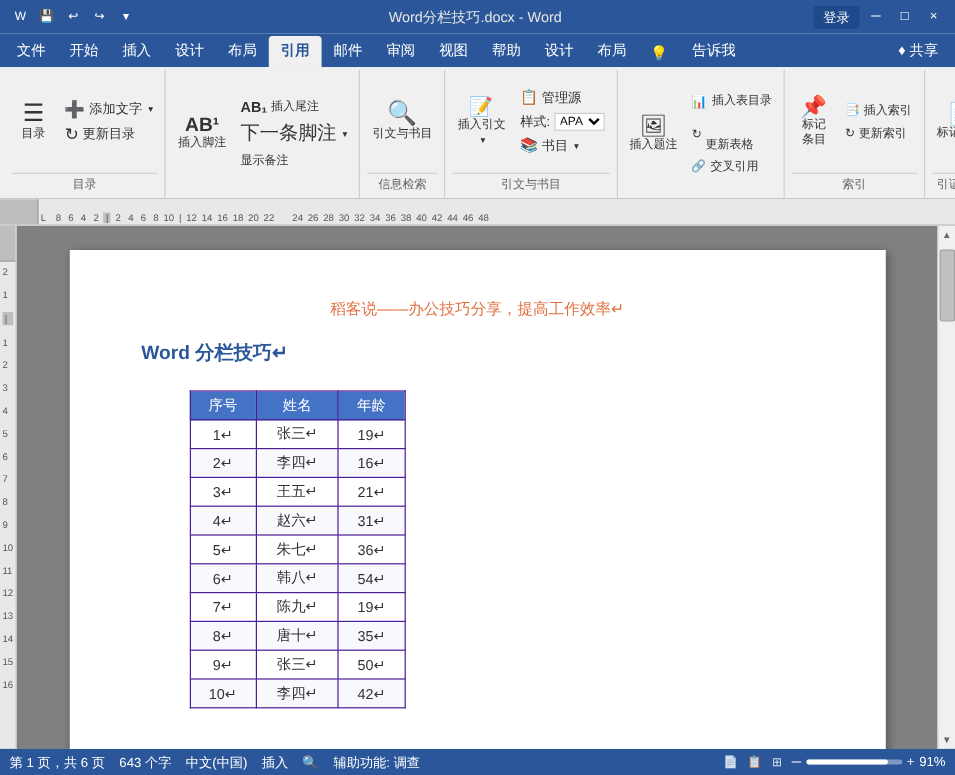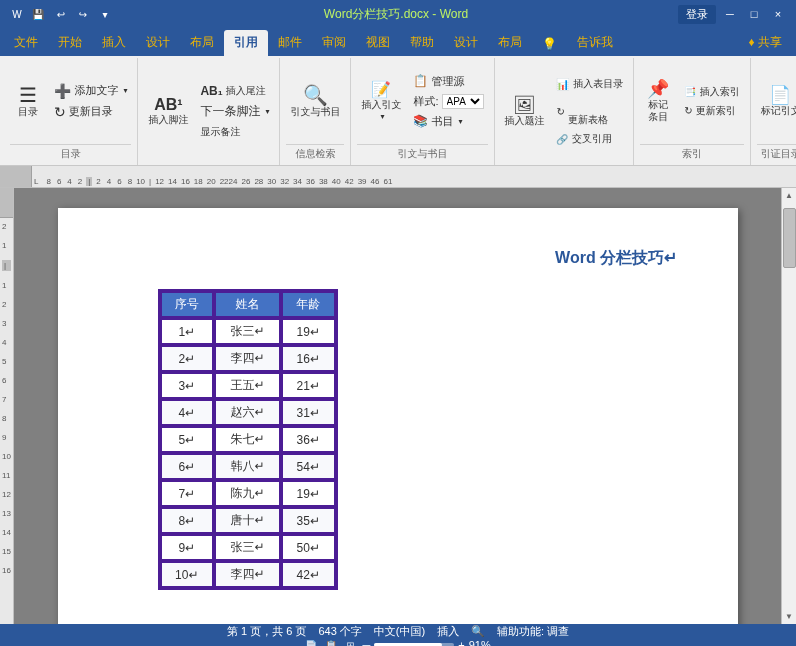"Word分栏技巧.docx - Word" .title-bar-center { color: #bef264 -> #e5e5e5 }
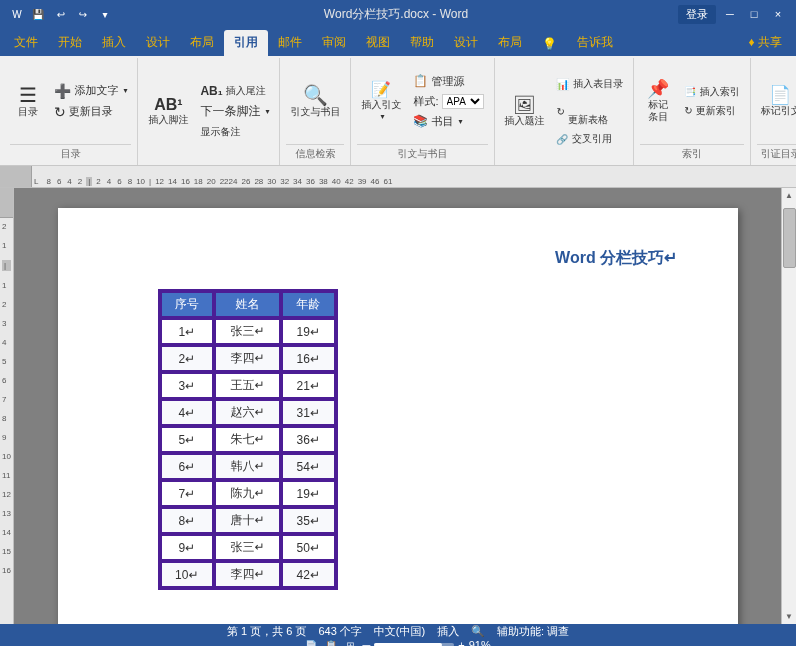"文件" .ribbon-tab { color: #eab308 -> #ffffff }
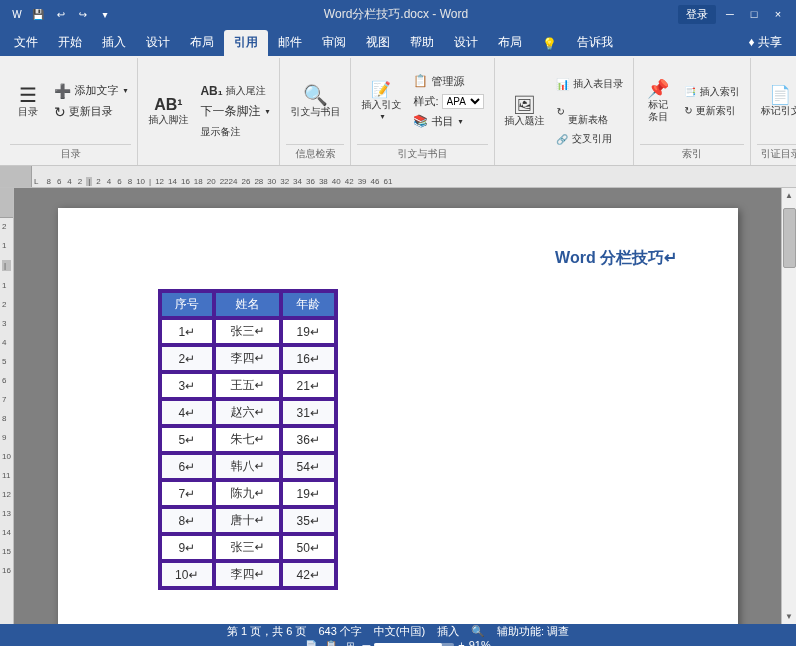"下一条脚注" span { font-size: 12px -> 16px }
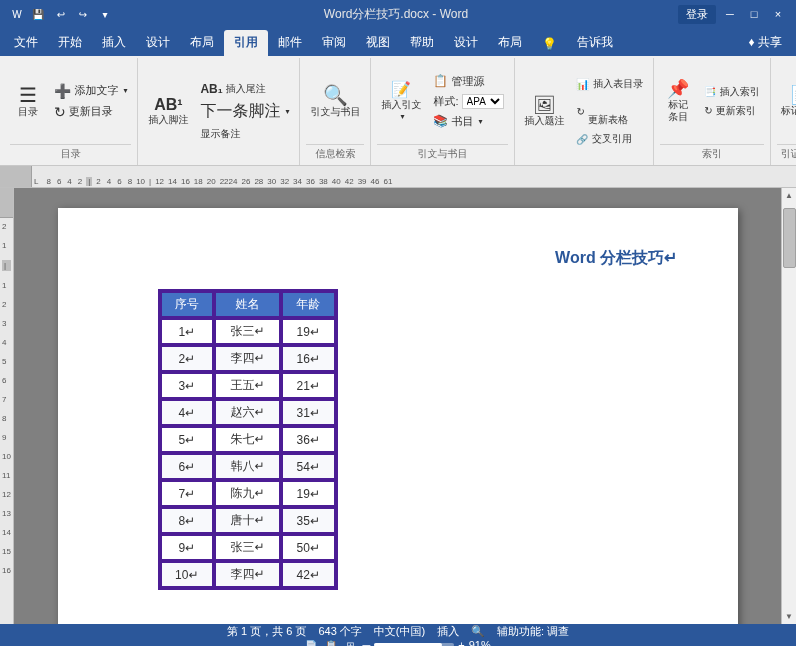"24" span { margin-left: 0 -> 15px }
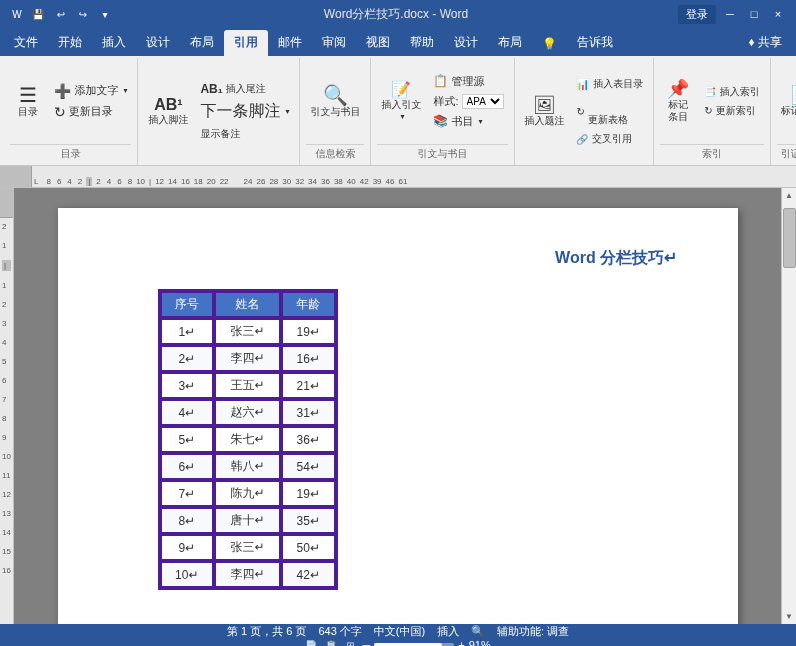"39" span { text: 39 -> 44 }
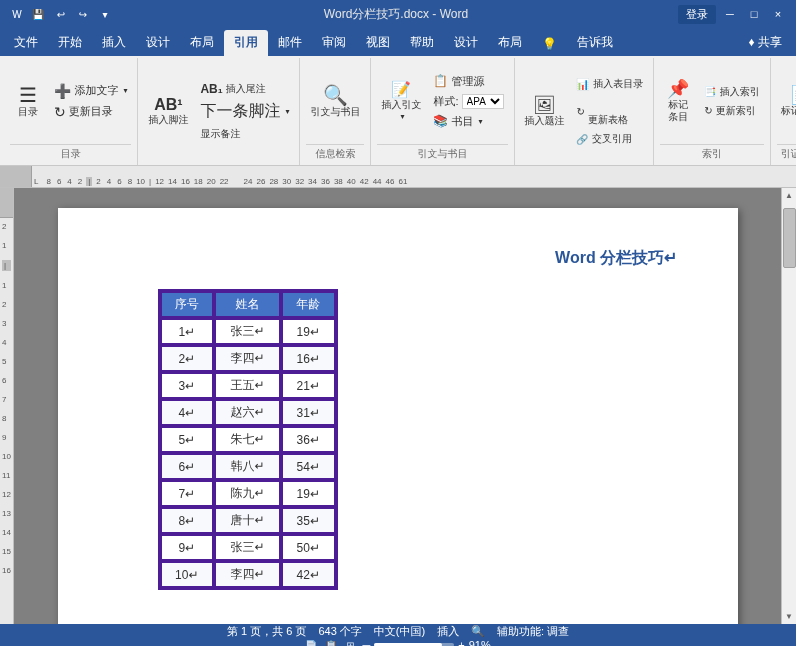"61" span { text: 61 -> 48 }
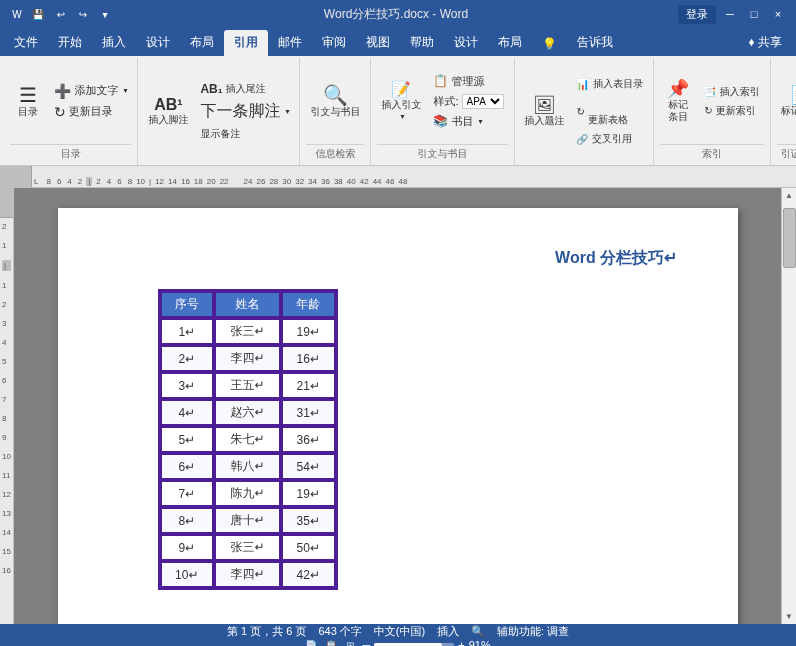"稻客说——办公技巧分享，提高工作效率↵" div.doc-subtitle { html: none -> <div>稻客说——办公技巧分享，提高工作效率↵</div> }
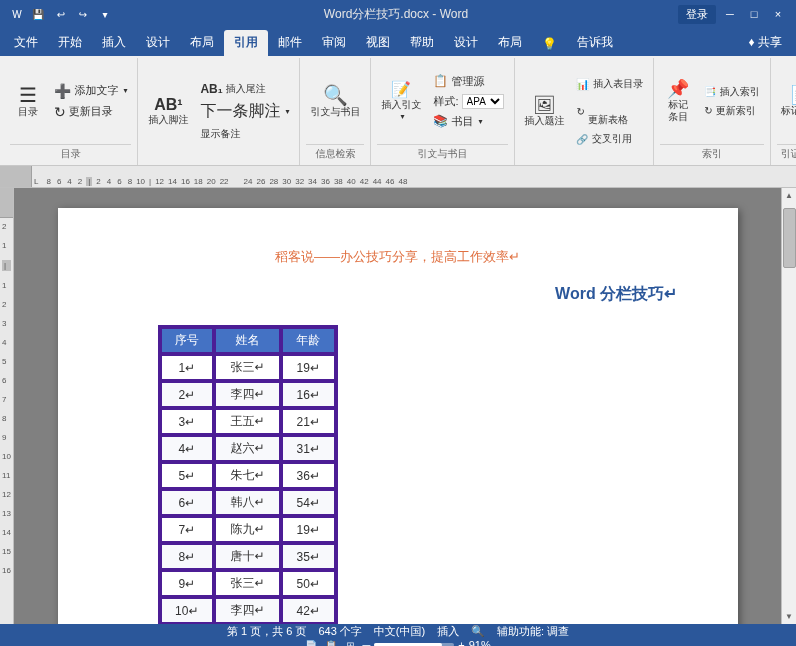"Word 分栏技巧↵" .doc-title { text-align: right -> left }
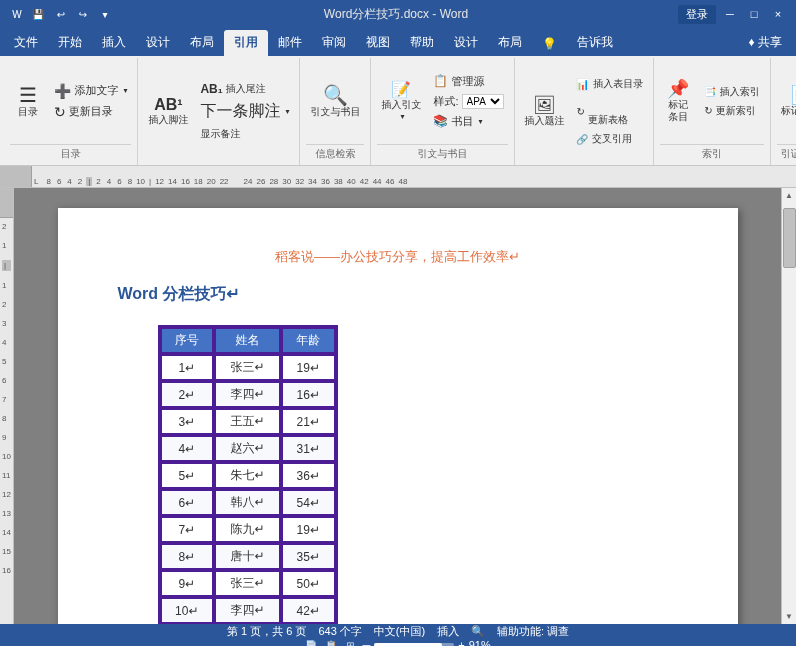"序号" .data-table th, .data-table td { border: 4px solid #4c1d95 -> 1px solid #4c1d95 }
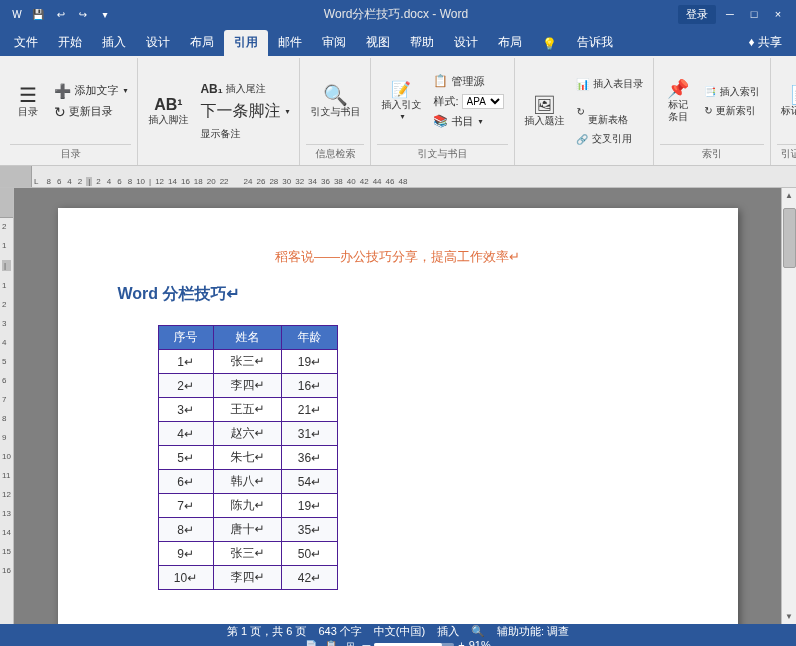"第 1 页，共 6 页" .status-bar { flex-direction: column -> none }
